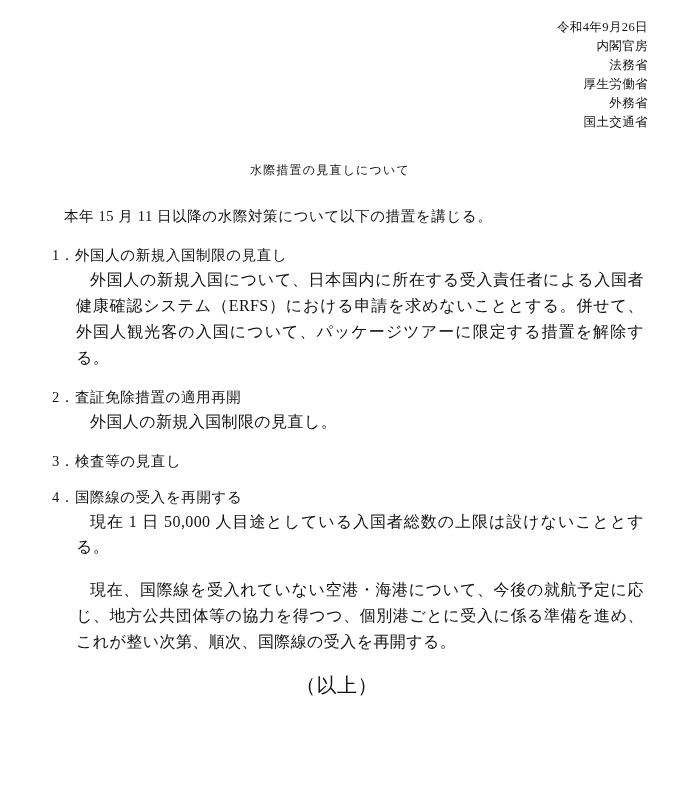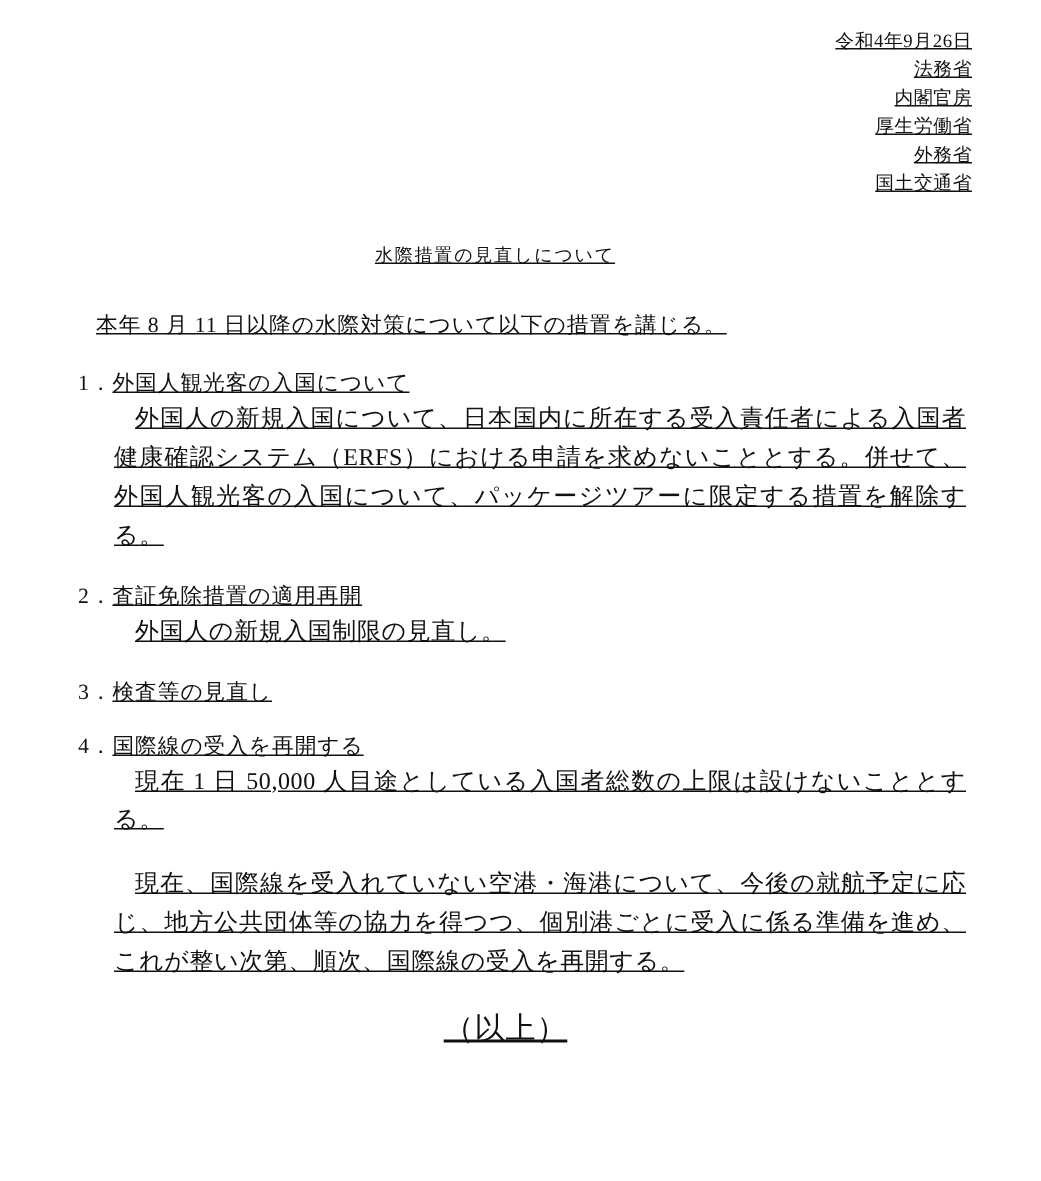"令和4年9月26日" .page { text-decoration: underline -> none }
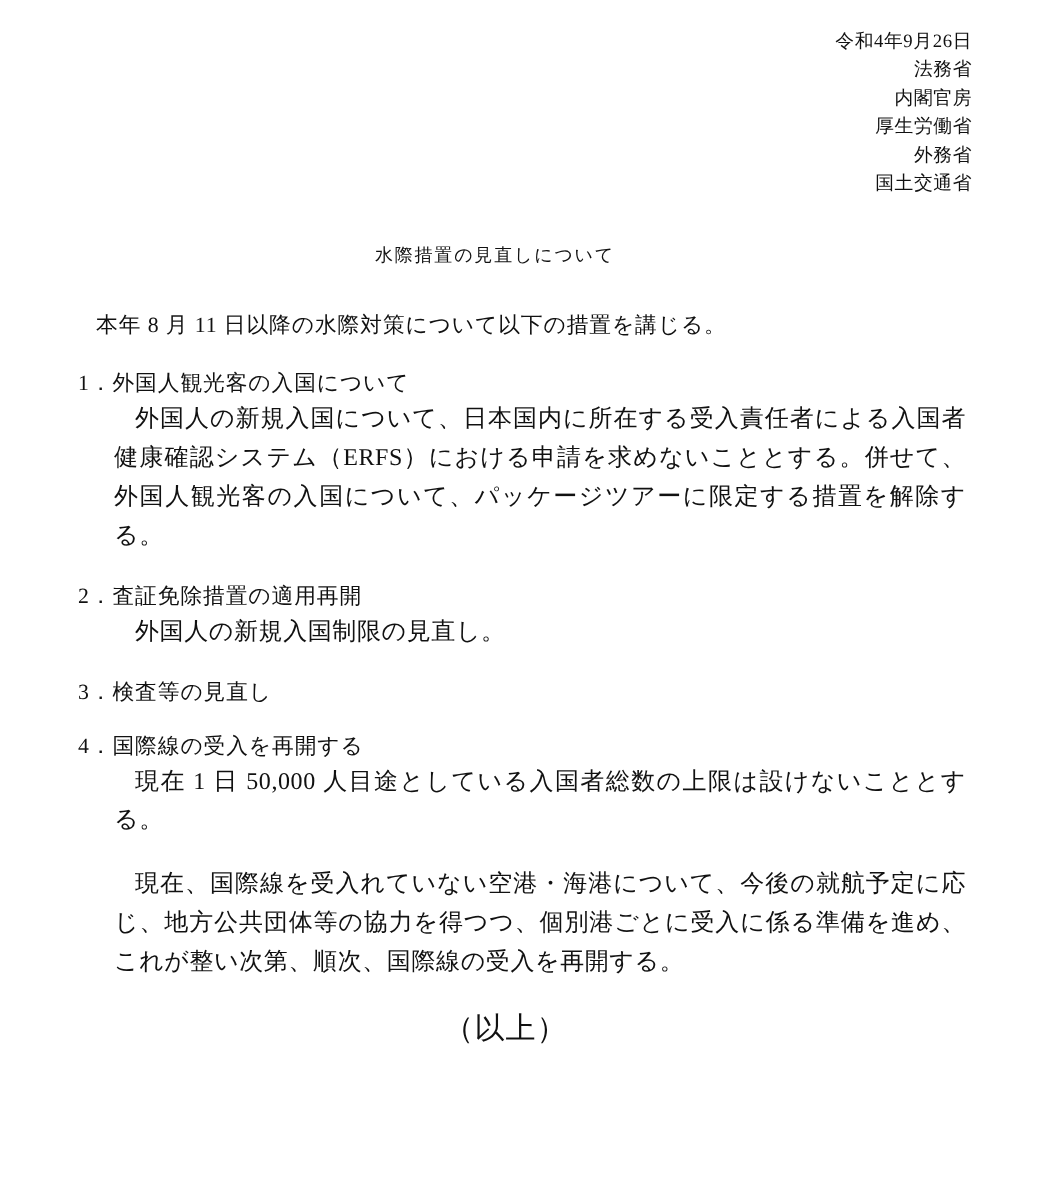"法務省" div { order: before "内閣官房" -> after "内閣官房" }
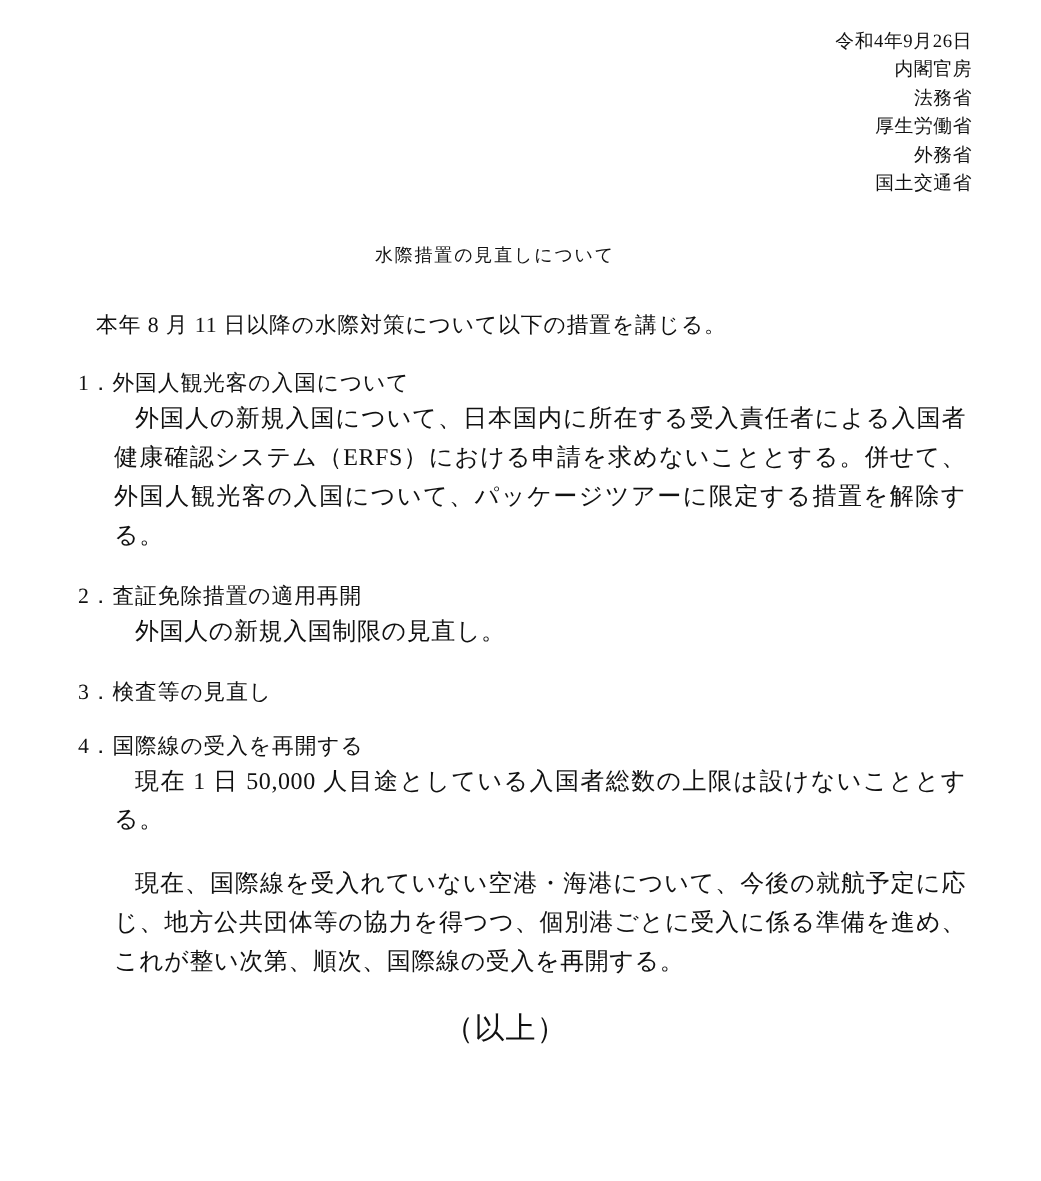"本年 8 月 11 日以降の水際対策について以下の措置を講じる。" p.lead { text: 8 -> 15 }
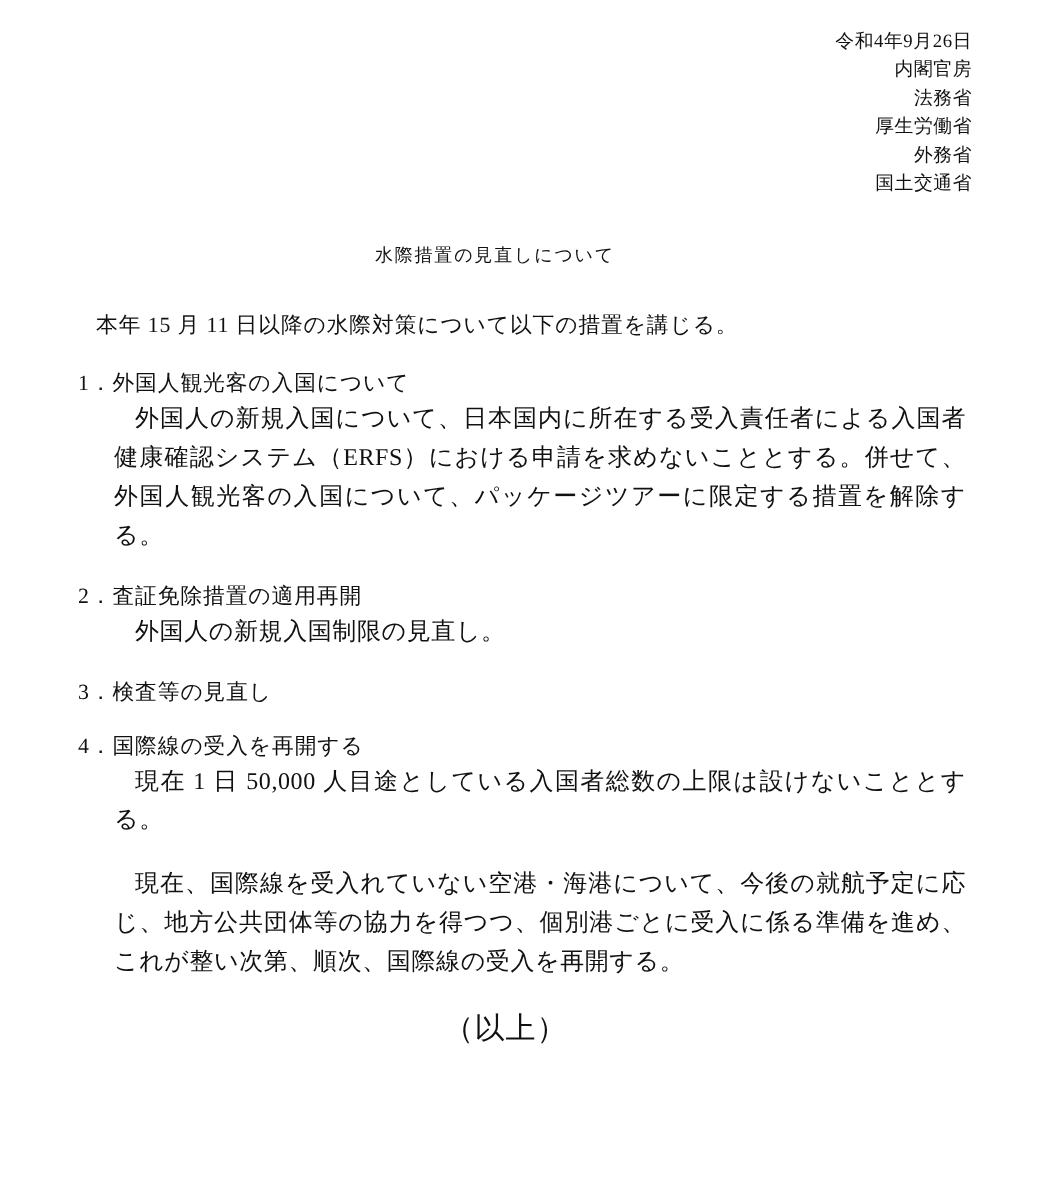"外国人観光客の入国について" span { text: 観光客の入国について -> の新規入国制限の見直し }
